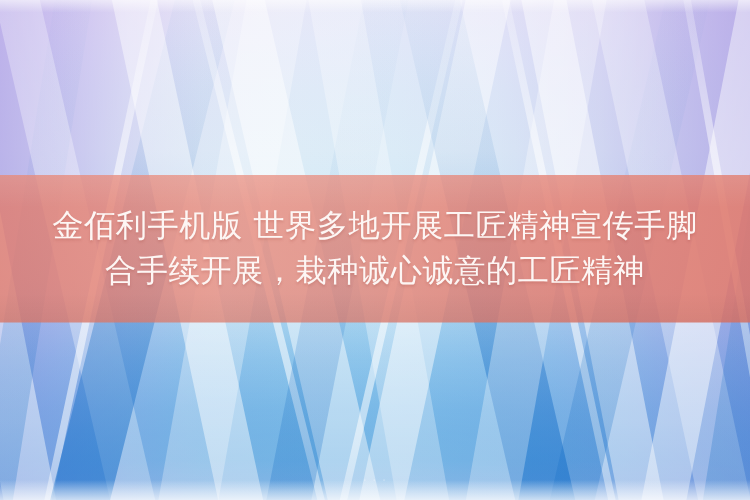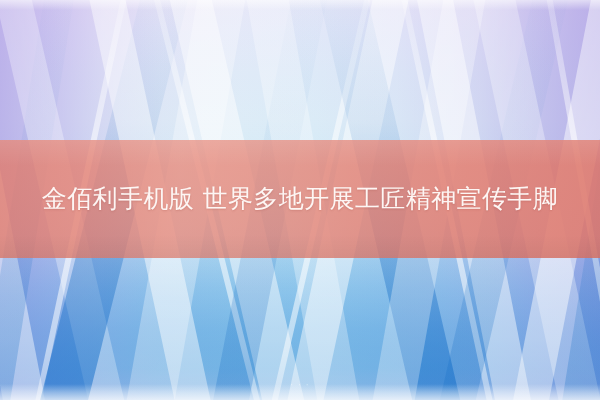"合手续开展，栽种诚心诚意的工匠精神" div.headline-line { html: none -> <div>合手续开展，栽种诚心诚意的工匠精神</div> }
